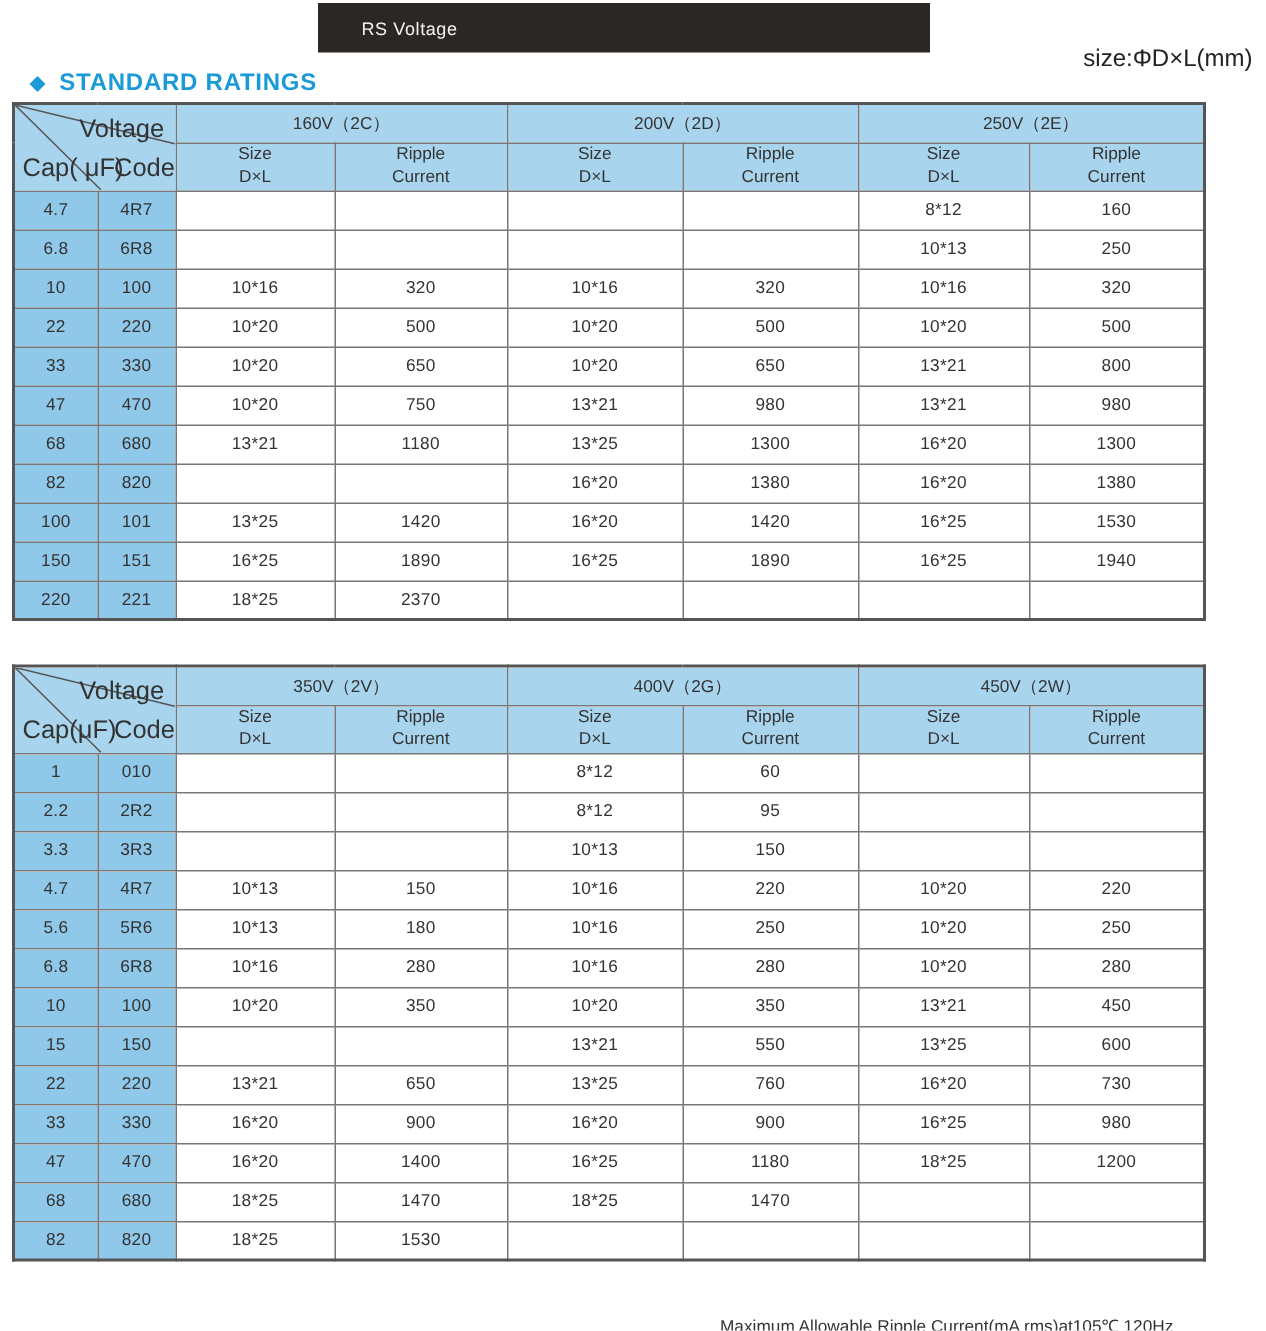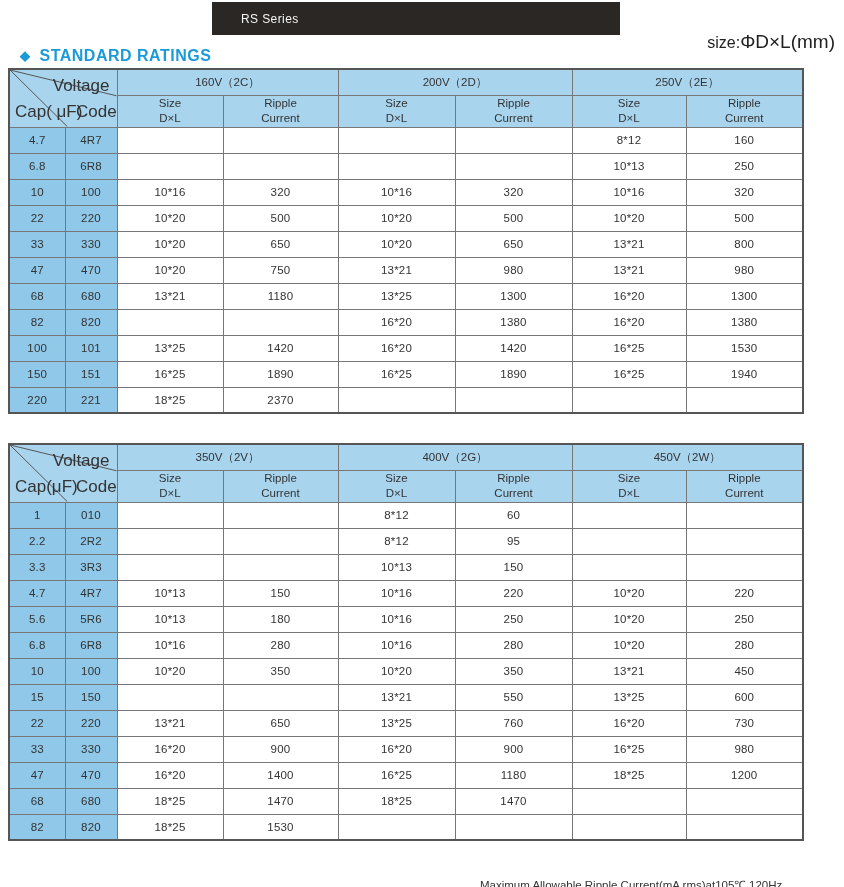"RS Series" span { text: Series -> Voltage }
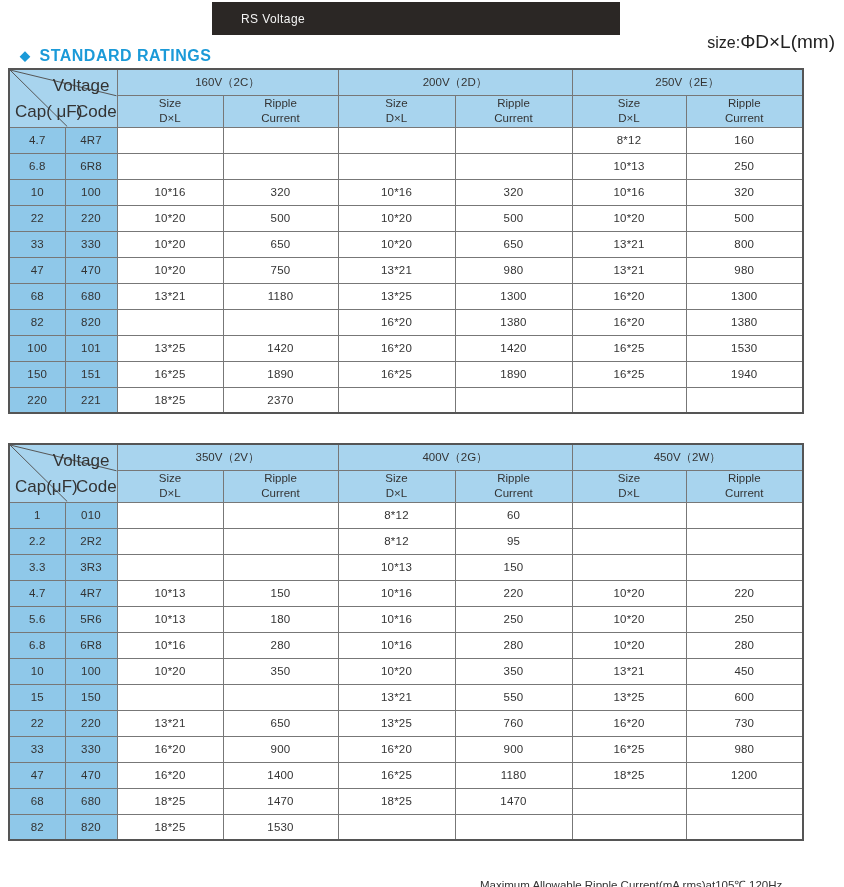"ΦD×L(mm)" .size-note .small { font-size: 19px -> 16px }
